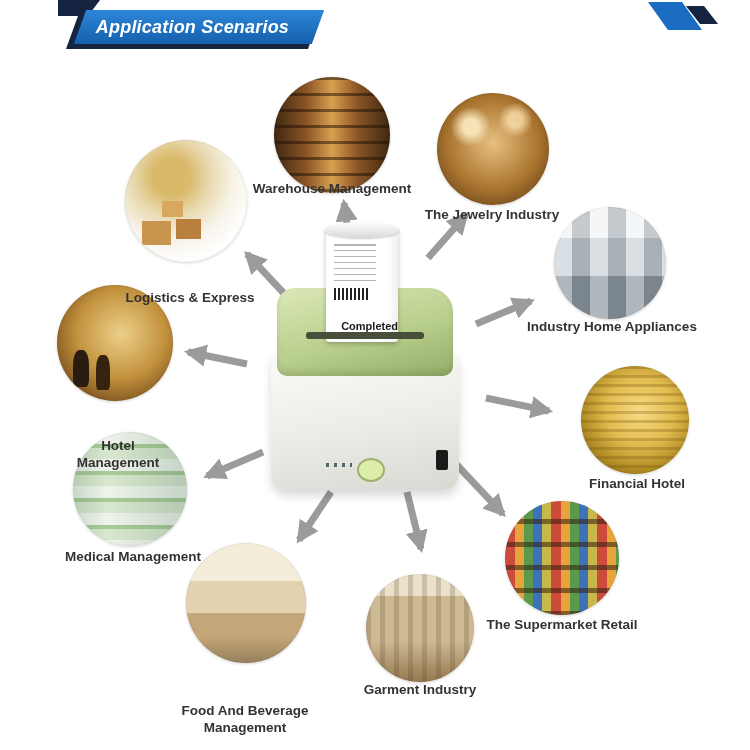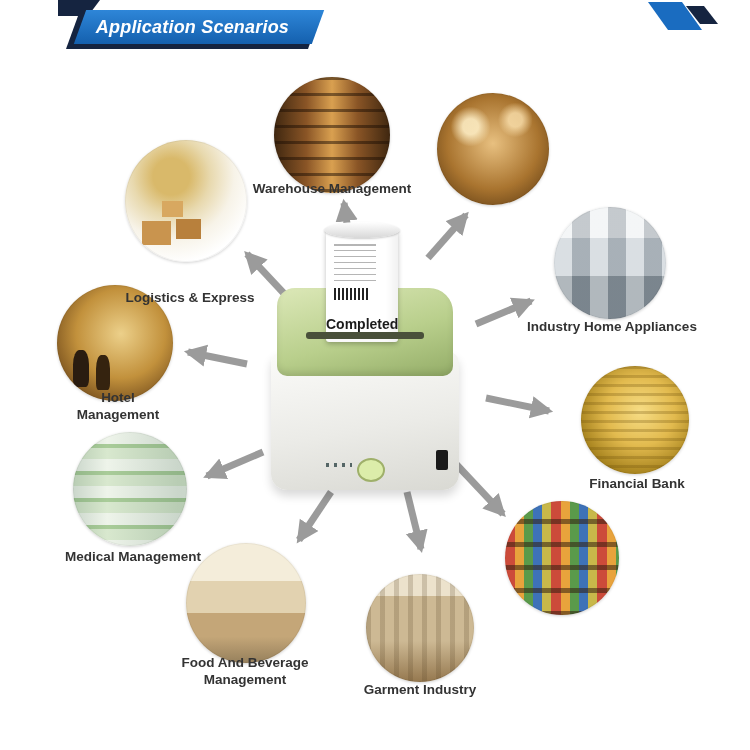"The Jewelry Industry" div.label { html: none -> <div>The Jewelry Industry</div> }
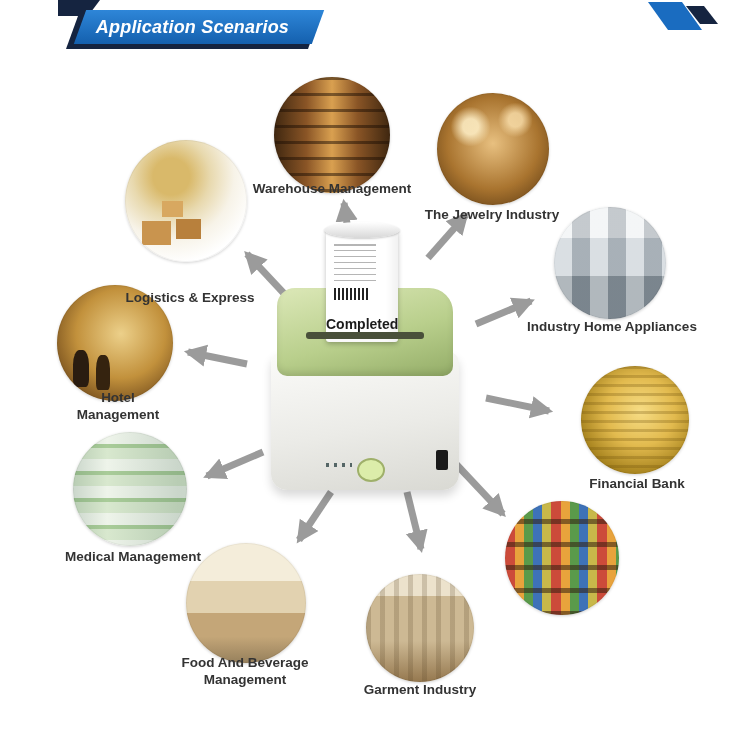"Completed" .receipt-status { font-size: 14px -> 11px }
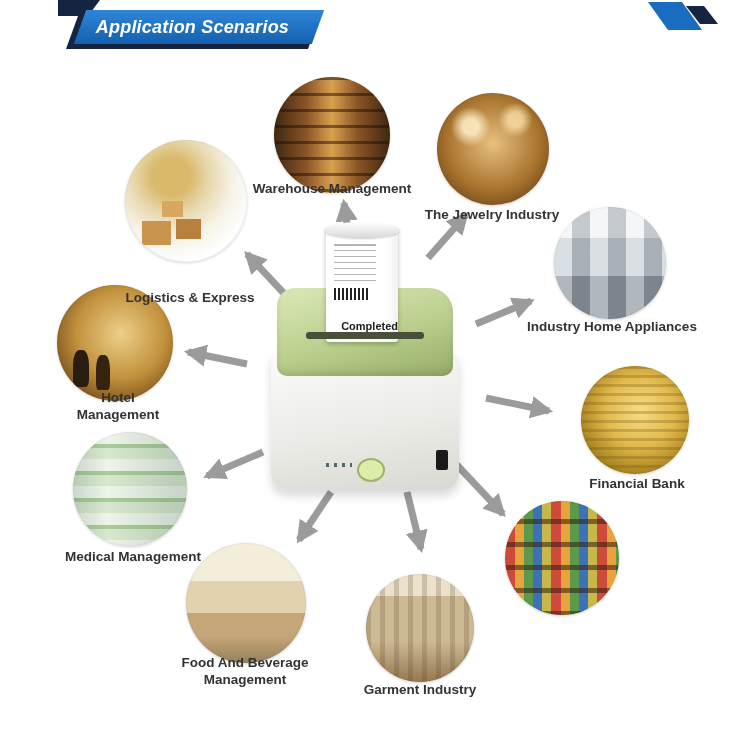"Hotel Management" .label.wrap { margin-top: none -> 48px }
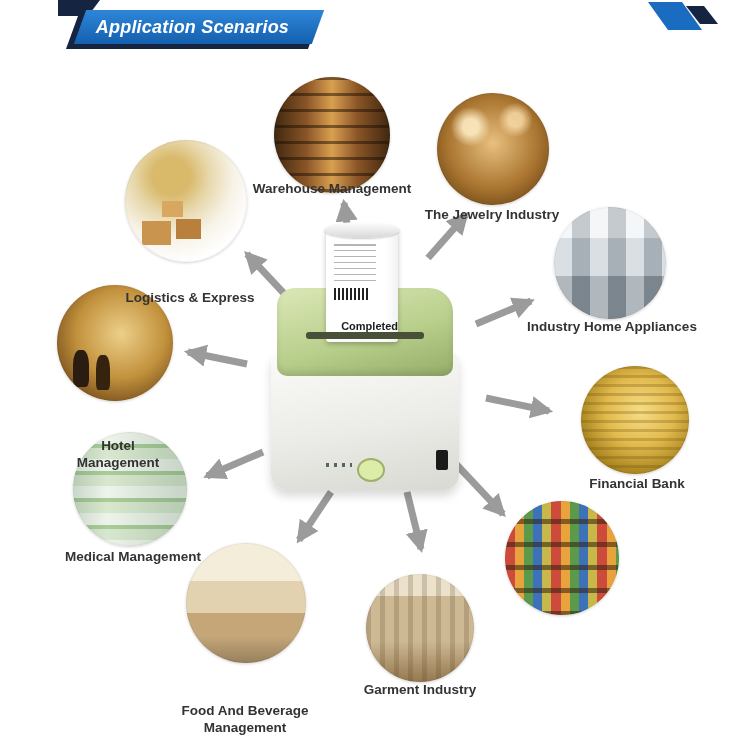"Financial Bank" div.label { text: Bank -> Hotel }
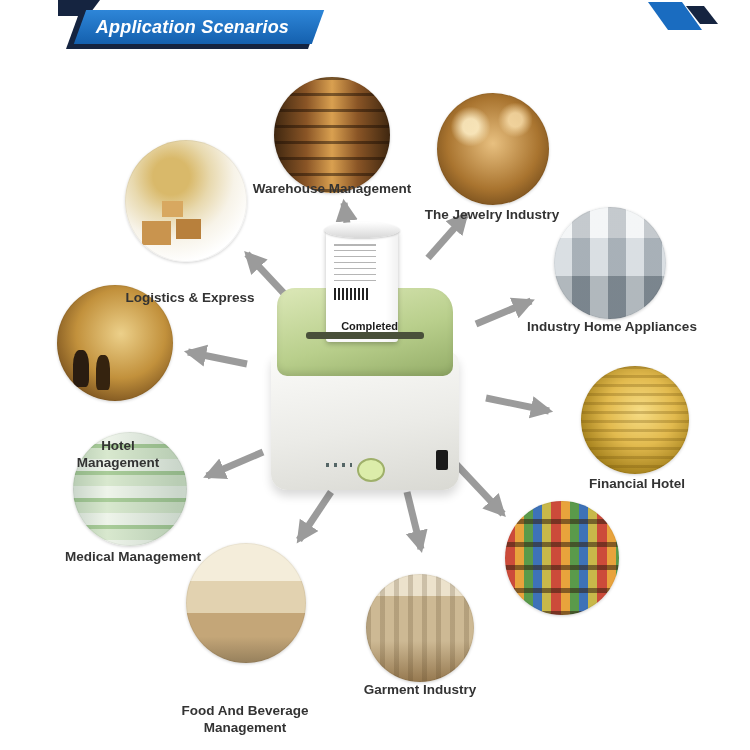"The Supermarket Retail" div.label { html: none -> <div>The Supermarket Retail</div> }
